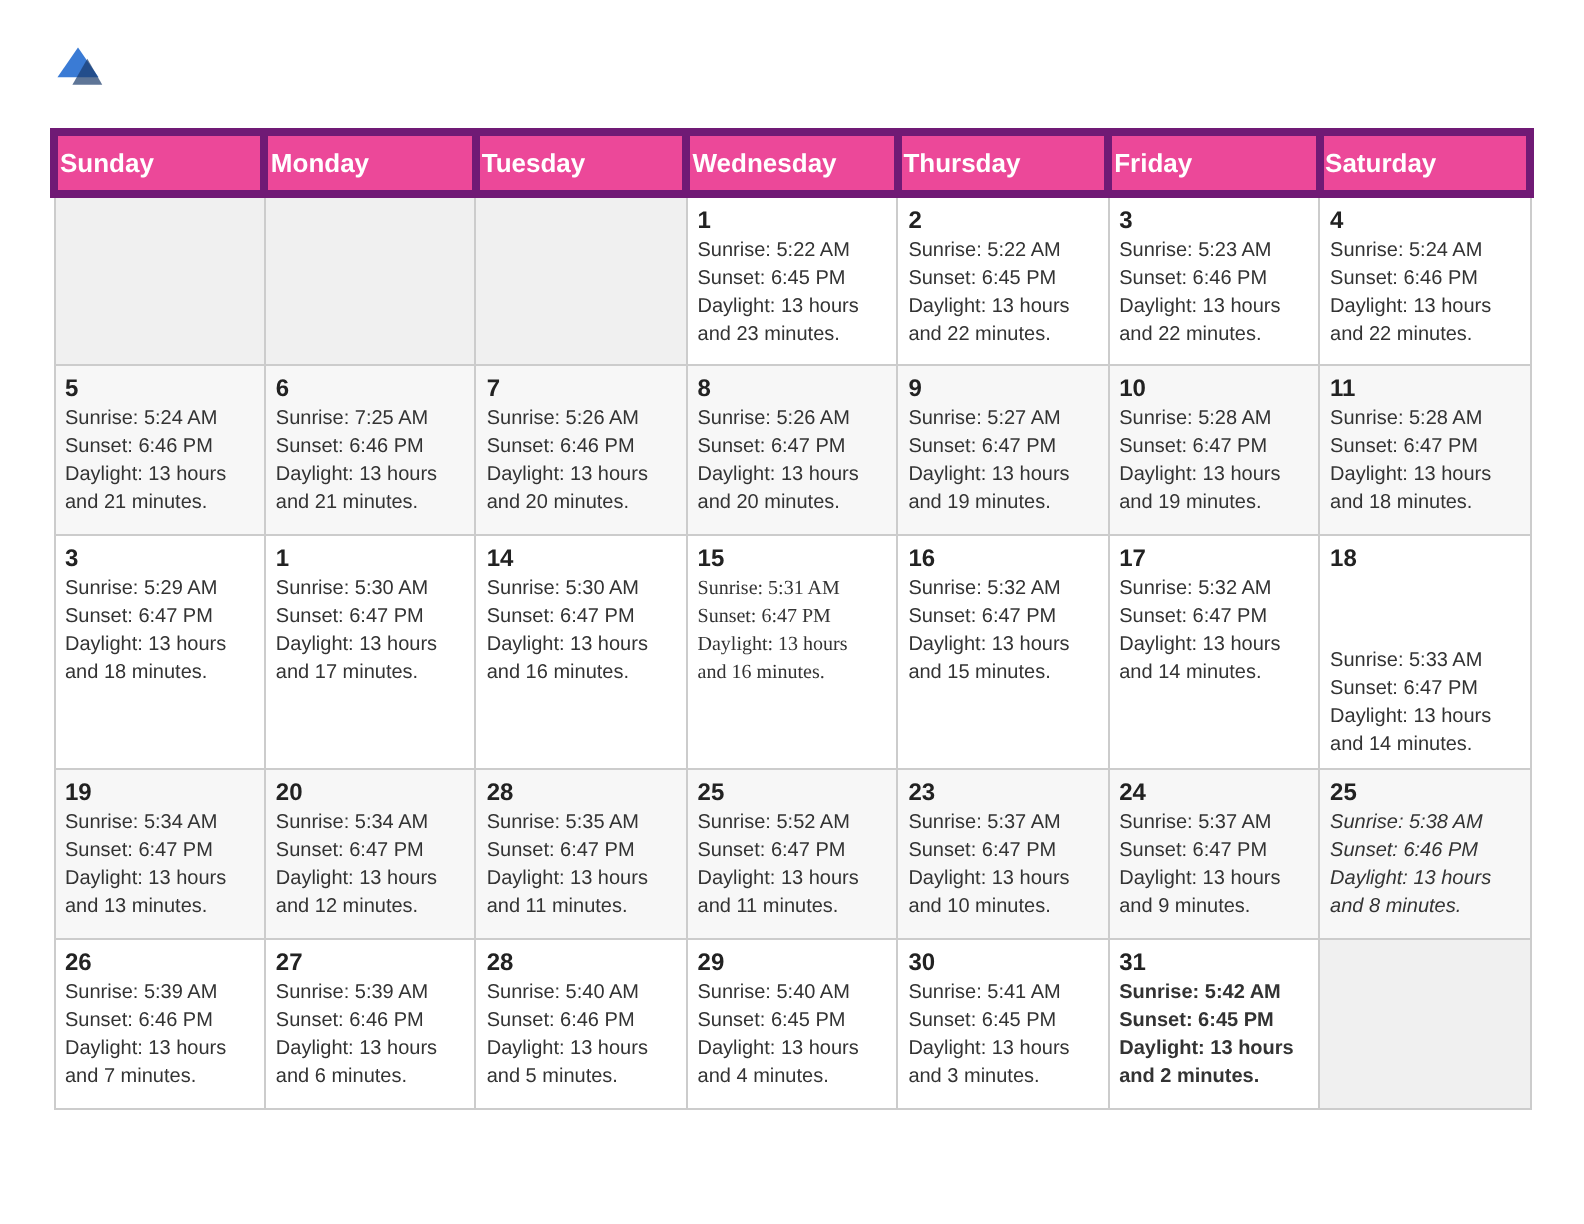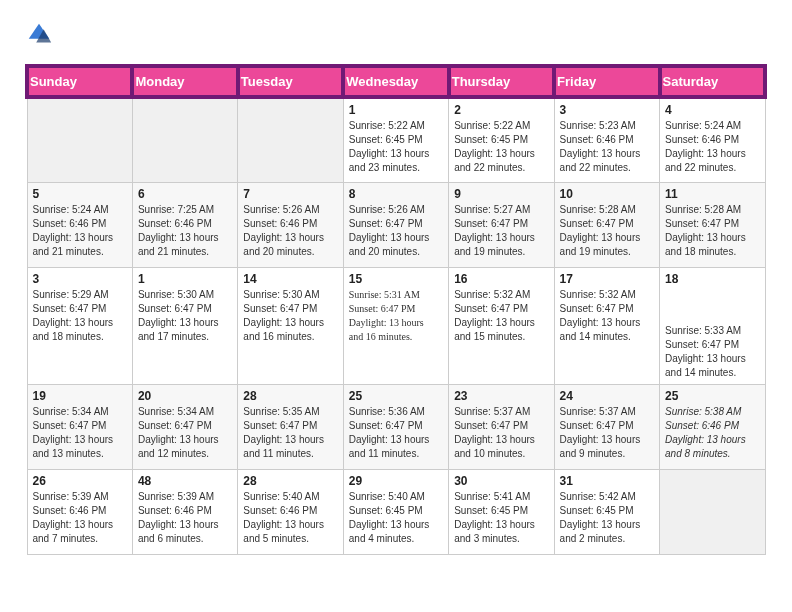"Sunrise: 5:36 AM" div.day-info { text: 5:36 -> 5:52 }
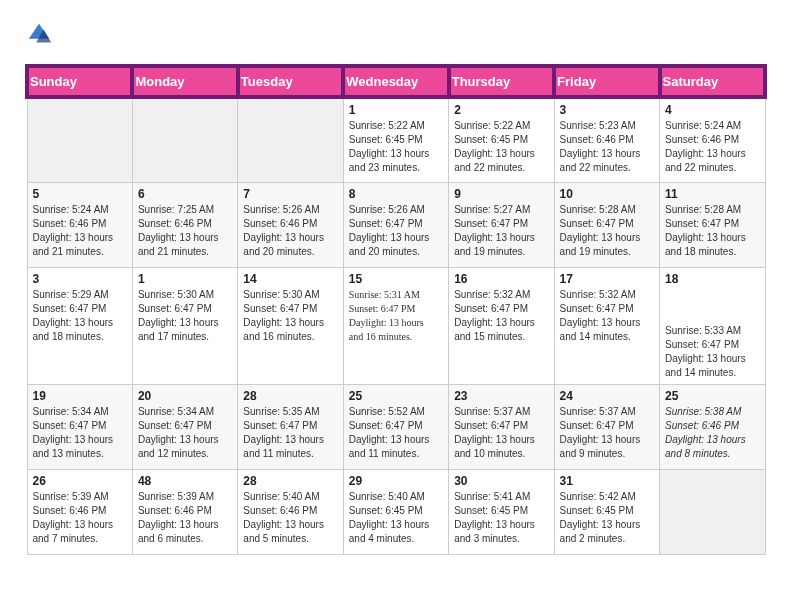"48" span.day-num { text: 48 -> 27 }
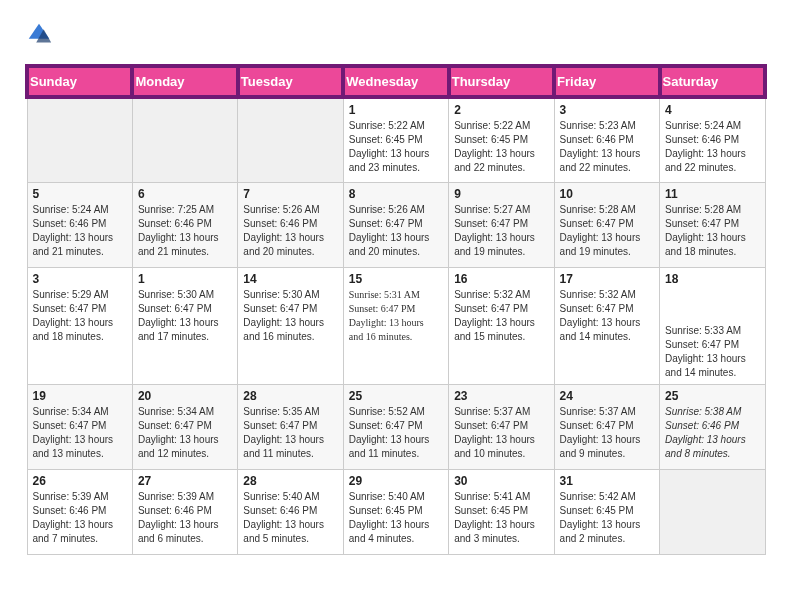"Sunrise: 5:42 AM" div.day-info { font-weight: none -> bold }
